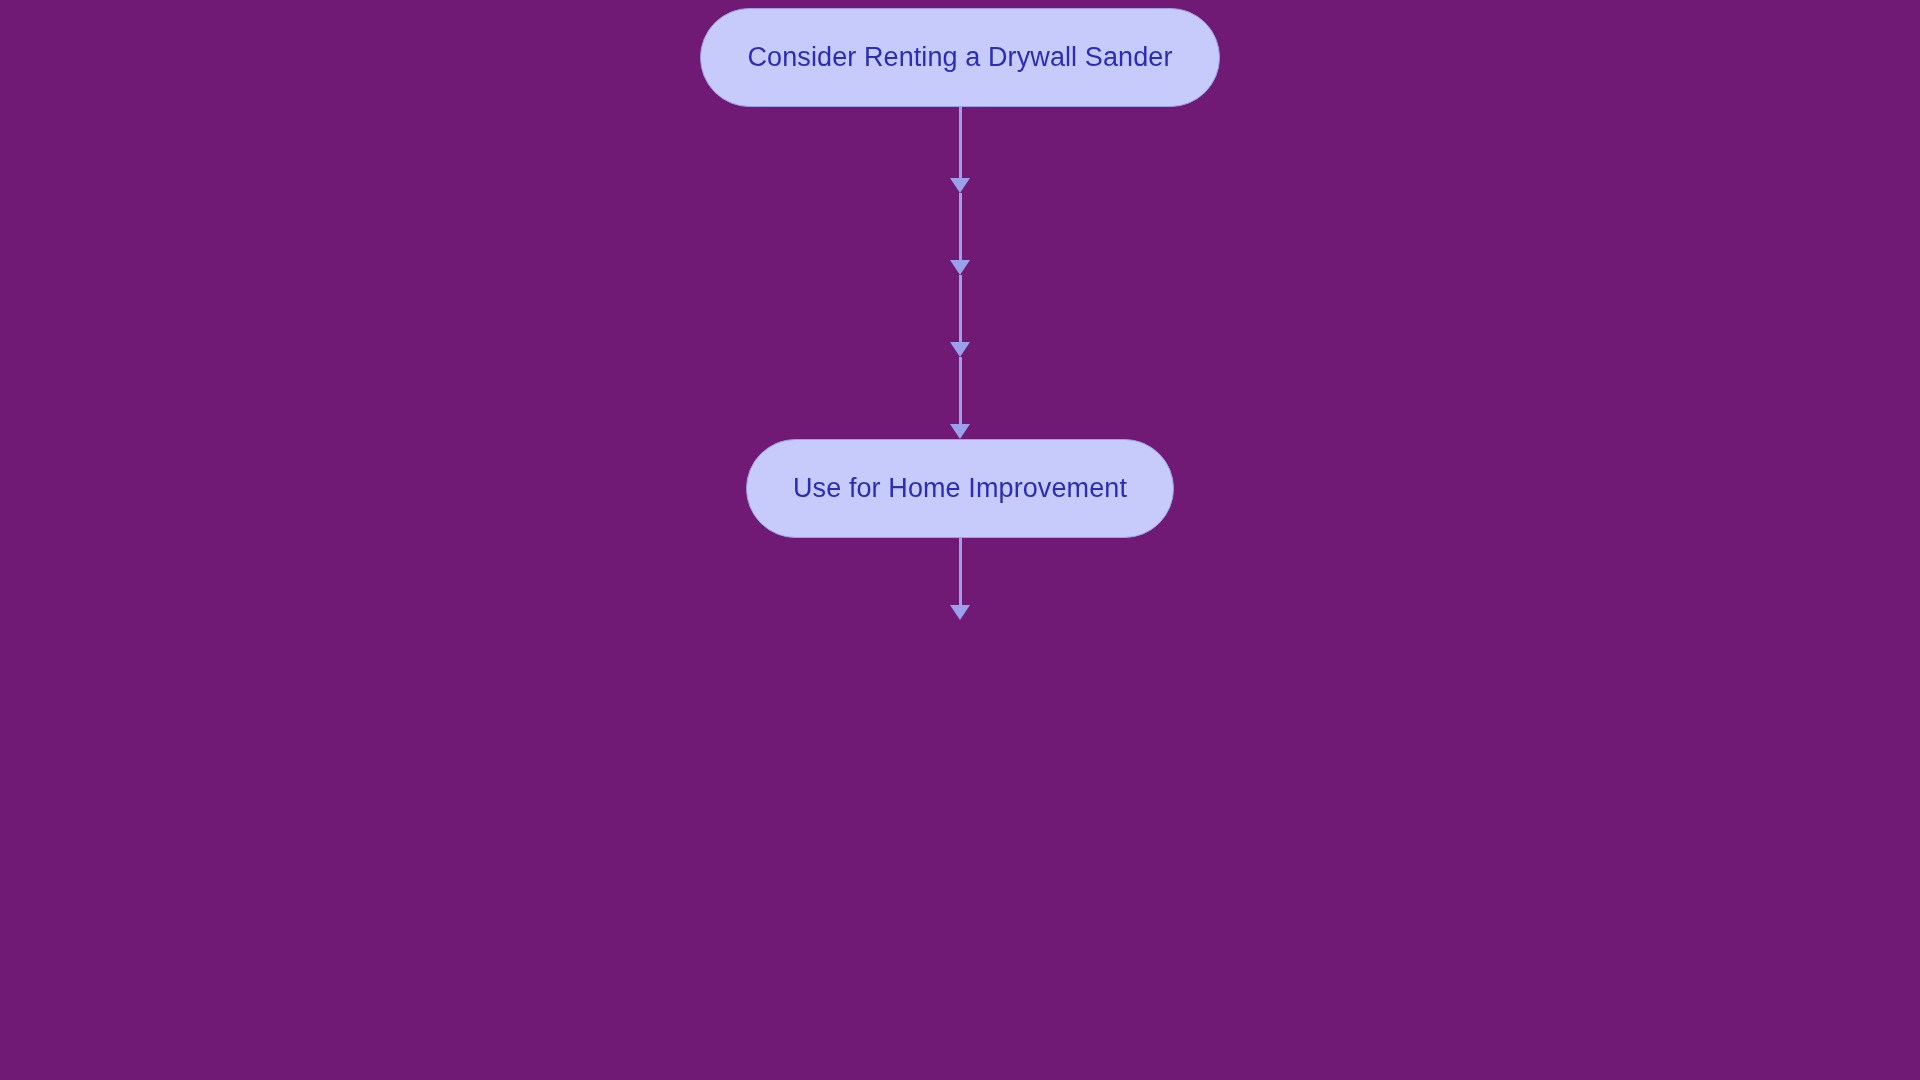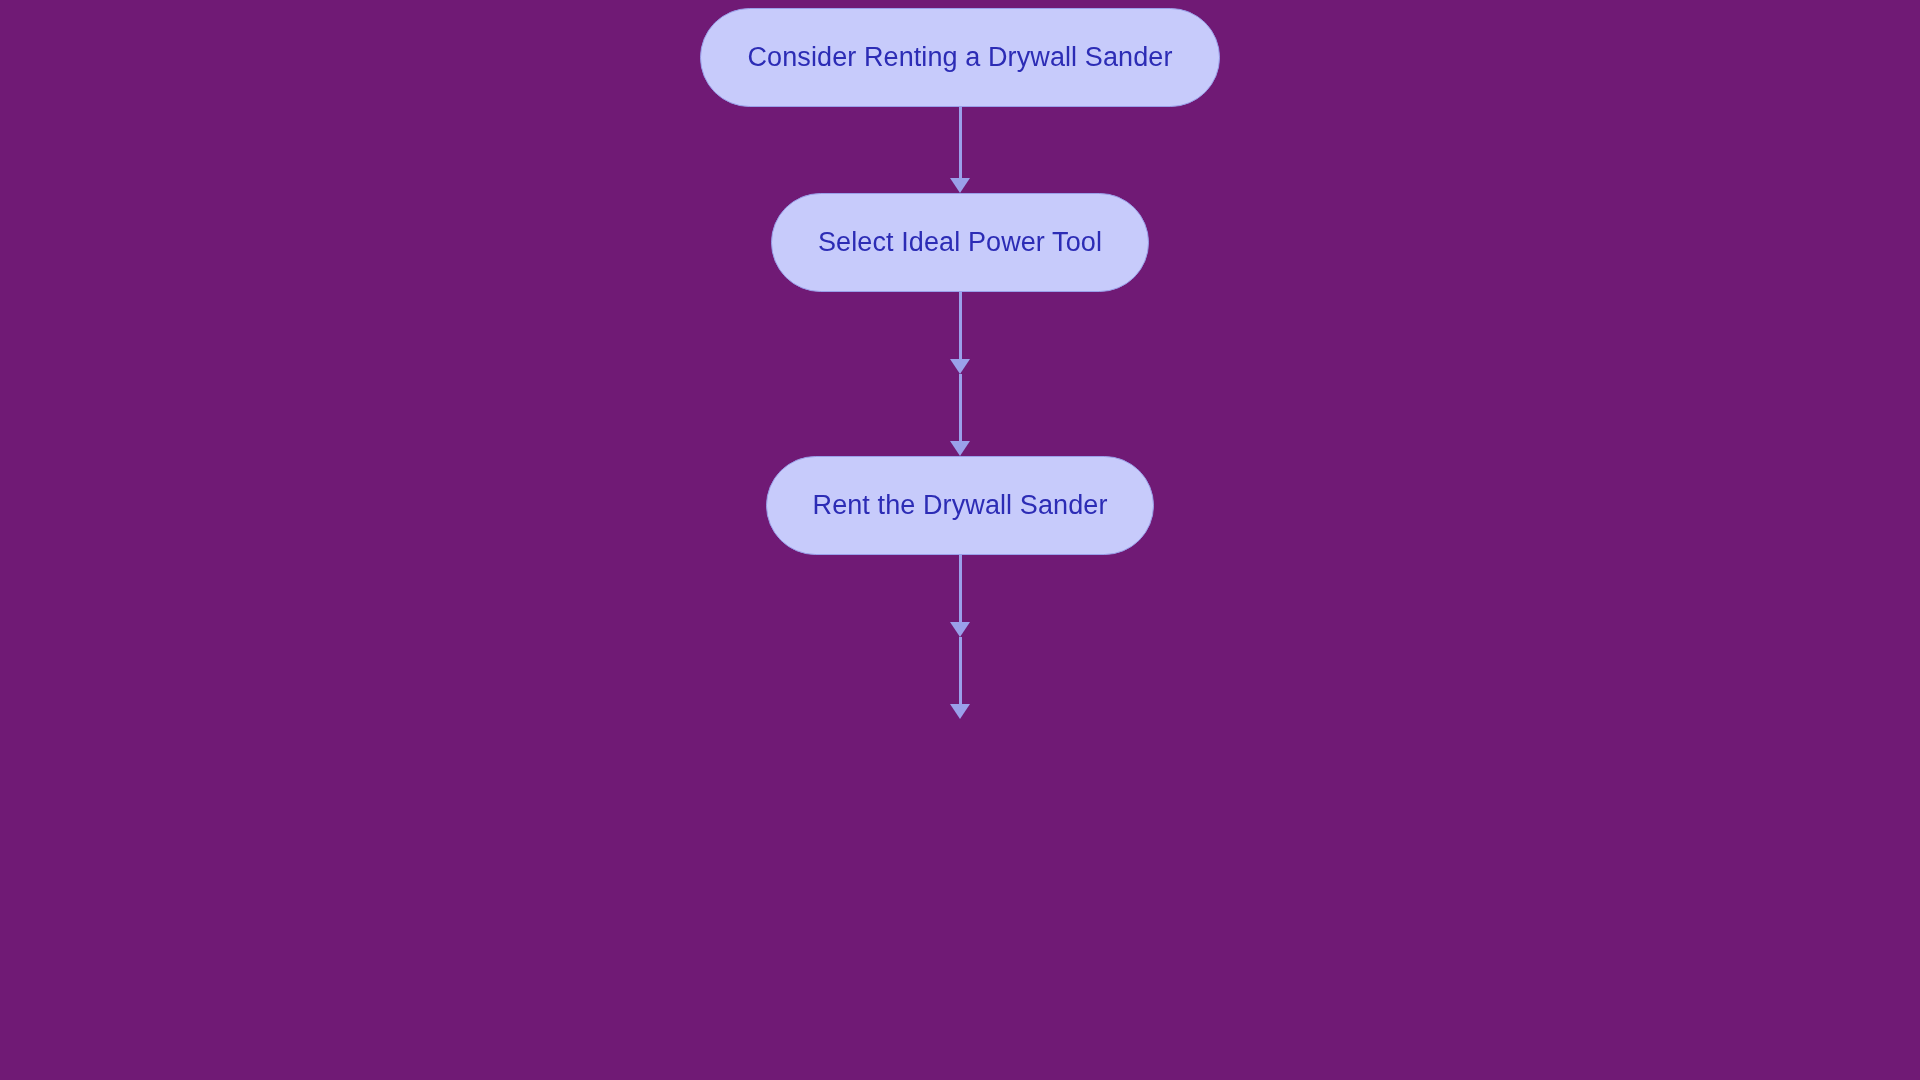"Select Ideal Power Tool" div.node { html: <div> <span>Select Ideal Power Tool</span> </div> -> none }
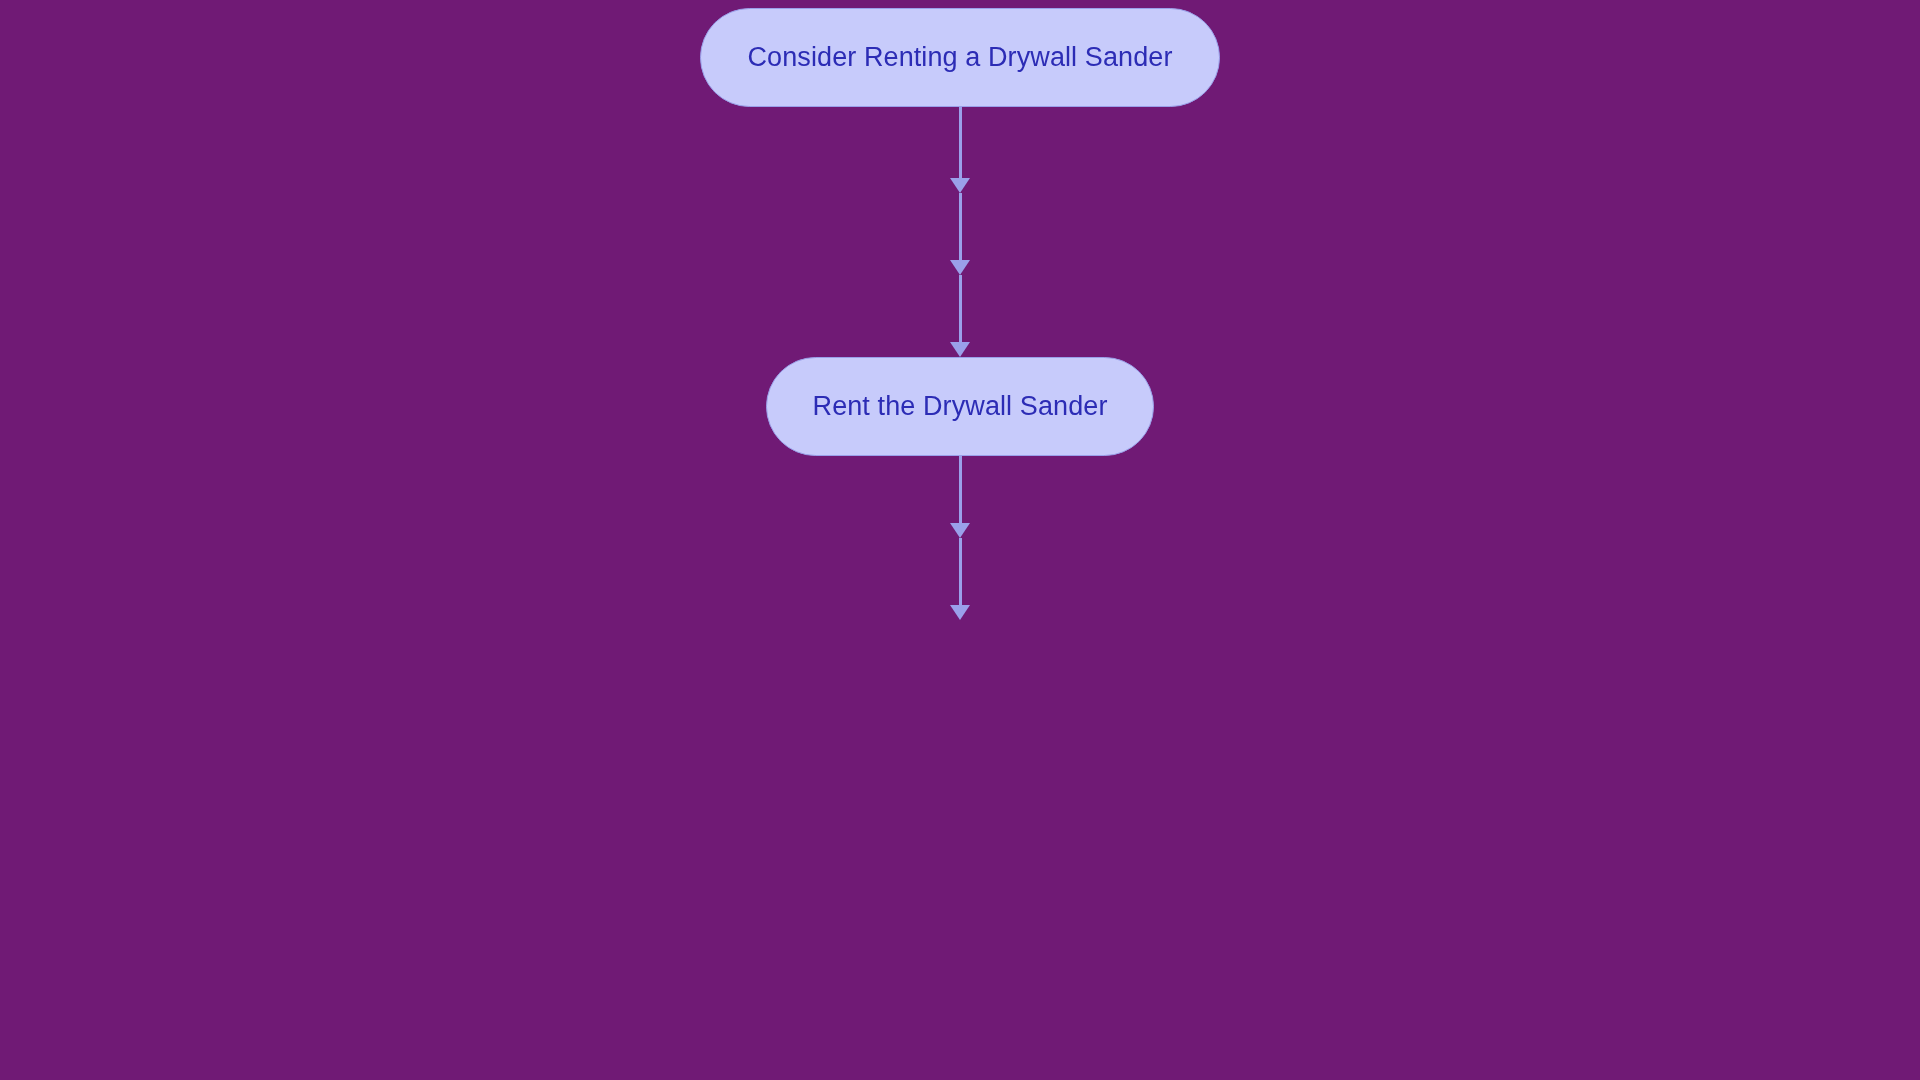"Rent the Drywall Sander" div.node { html: <div> <span>Rent the Drywall Sander</span> </div> -> none }
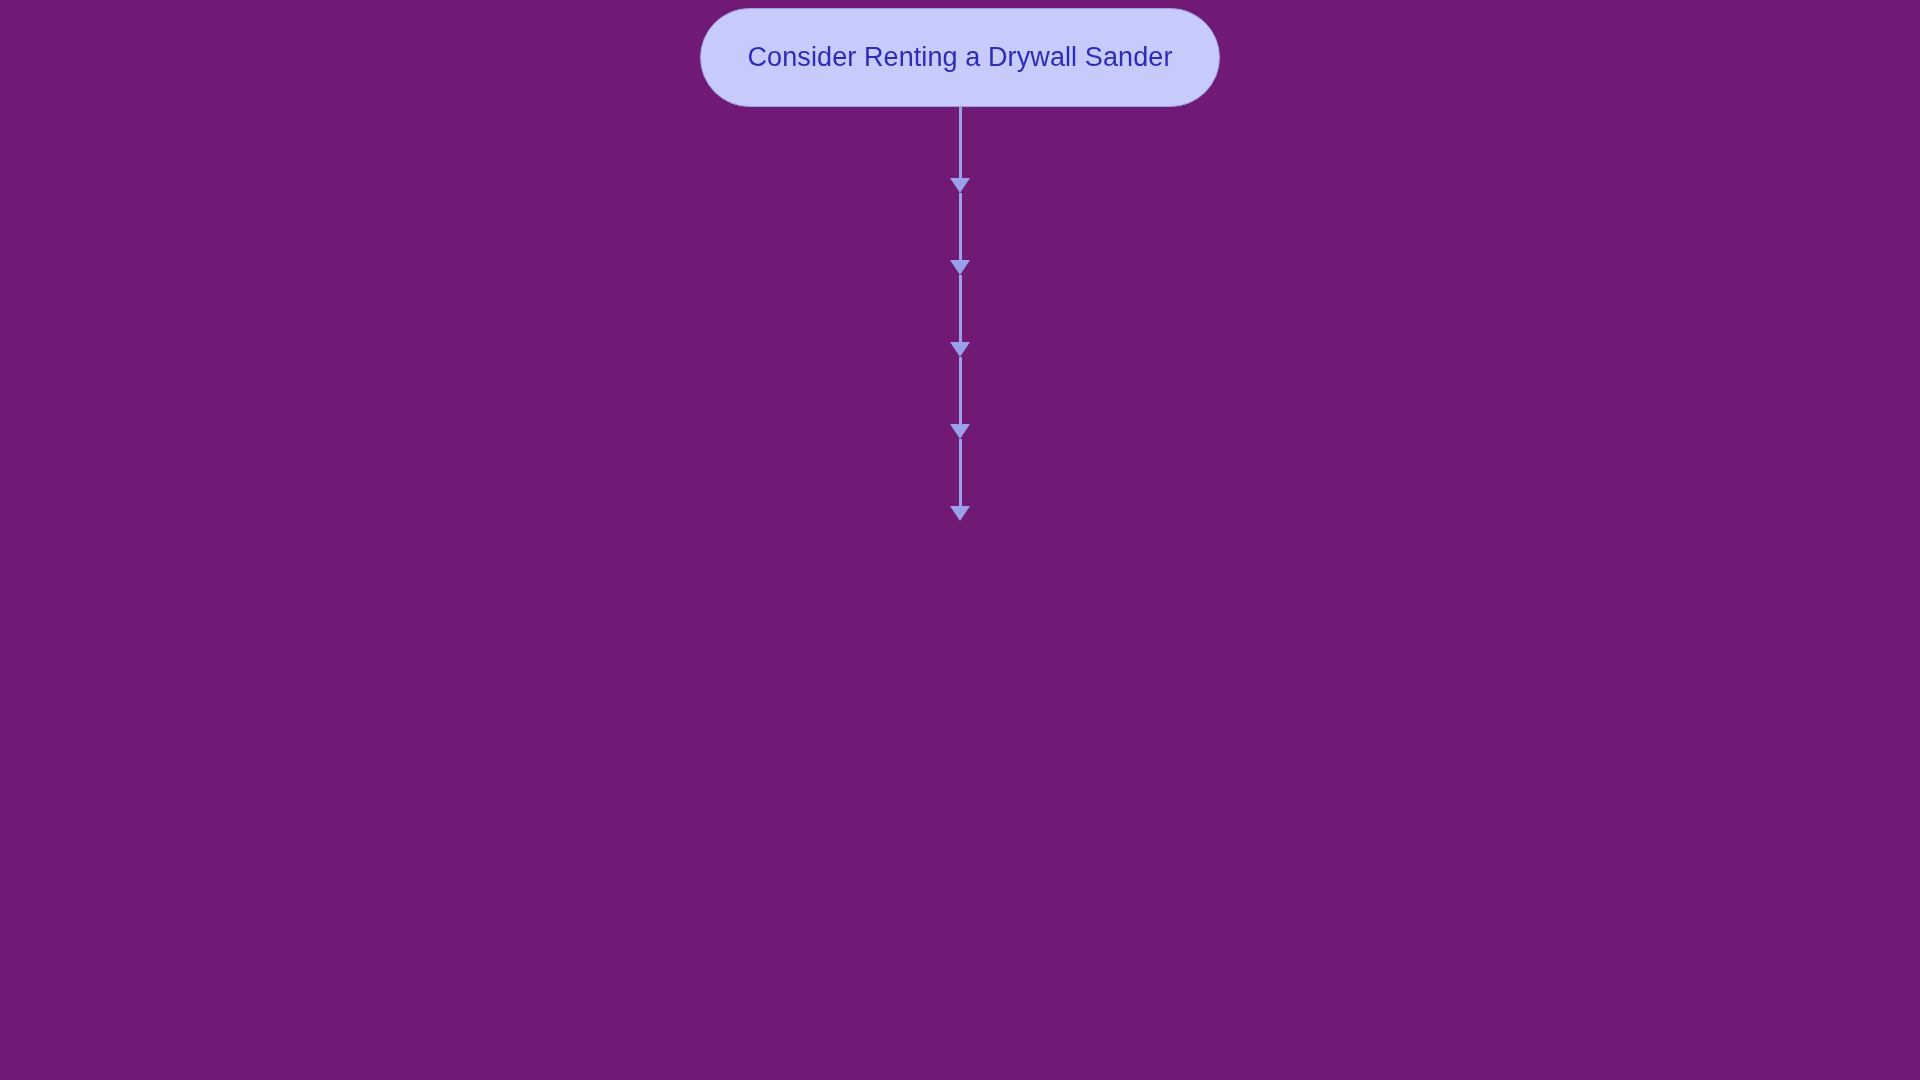"Use for Home Improvement" div.node { html: none -> <div> <span>Use for Home Improvement</span> </div> }
